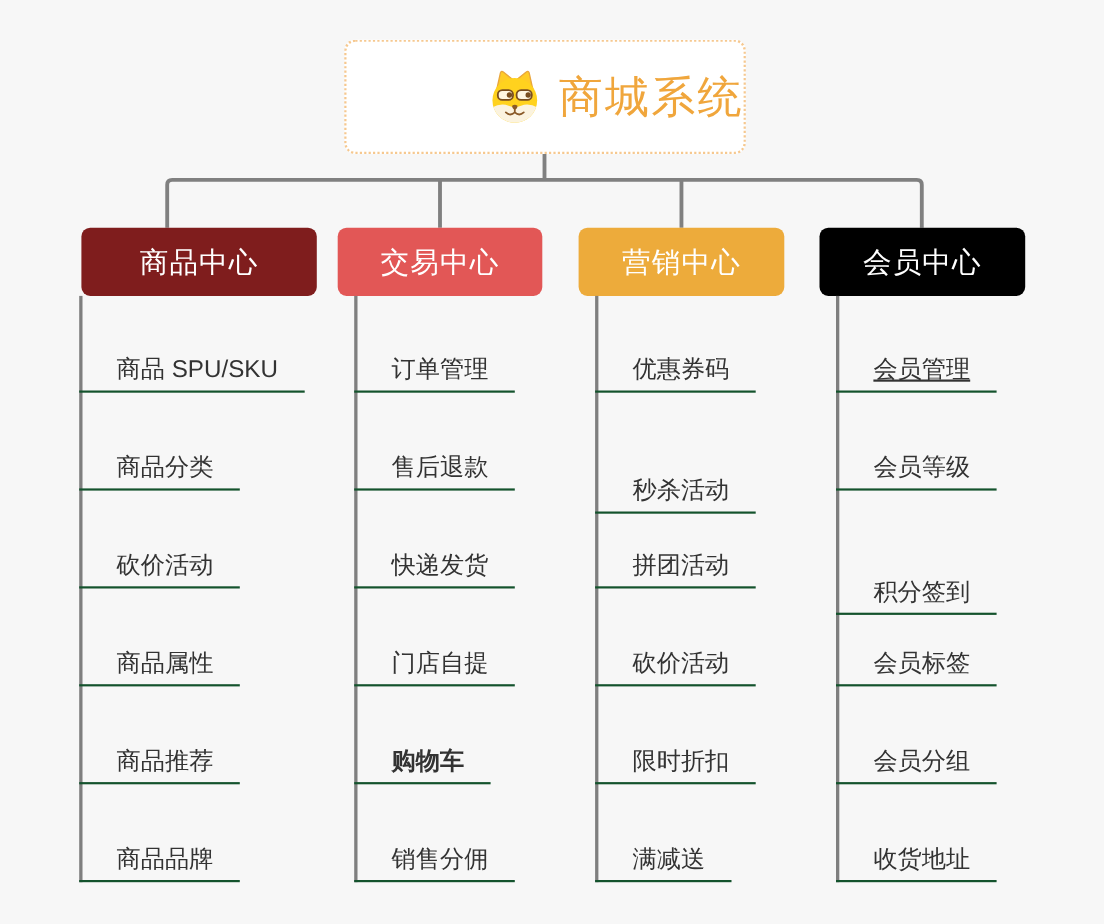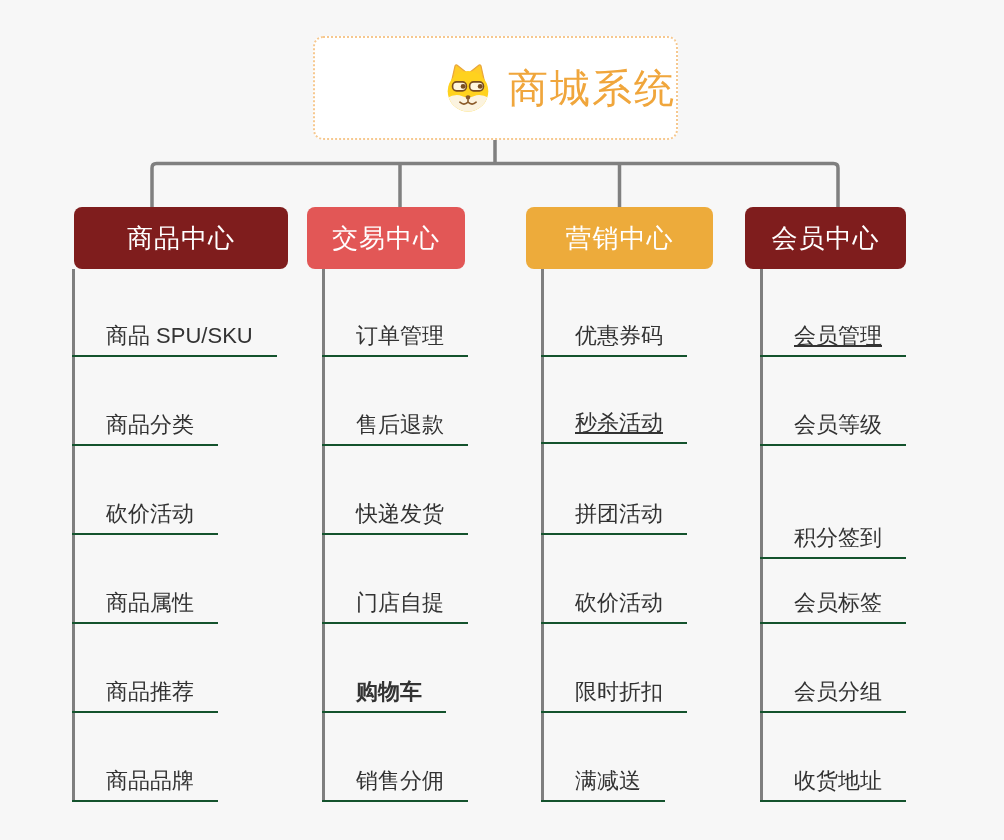"交易中心" div.branch-box { width: 158px -> 186px }
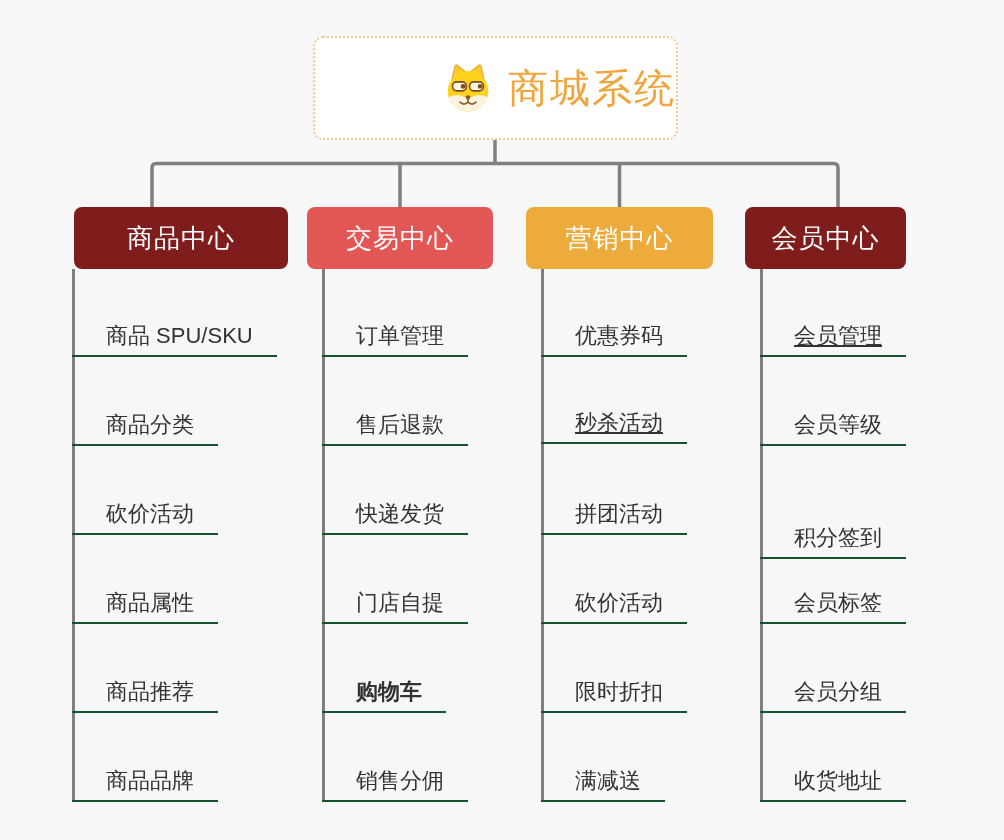"会员中心" div.branch-box { background: #7f1d1d -> #000000; width: 161px -> 187px }
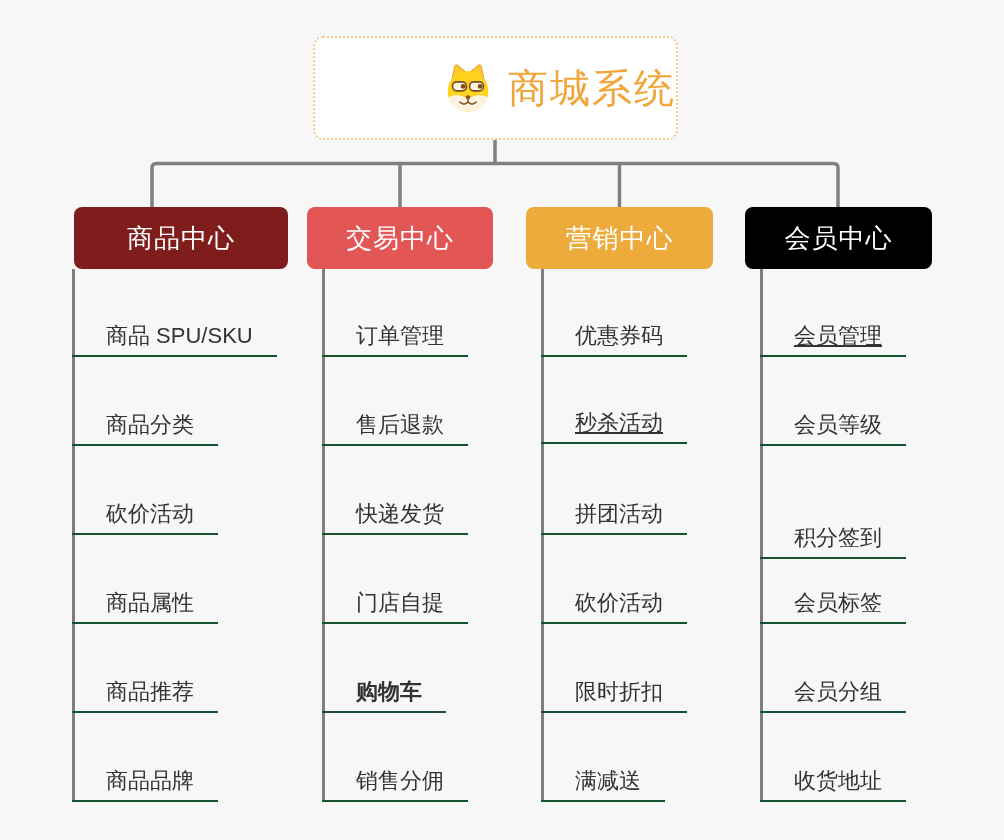"秒杀活动" div.leaf { text-decoration: underline -> none; top: 407px -> 430px }
